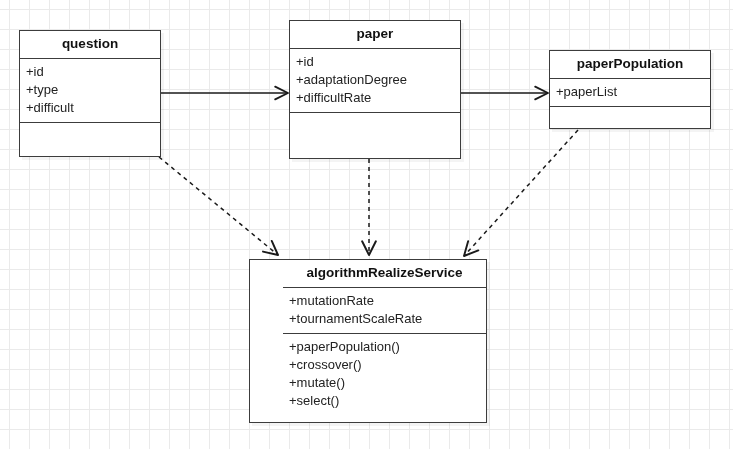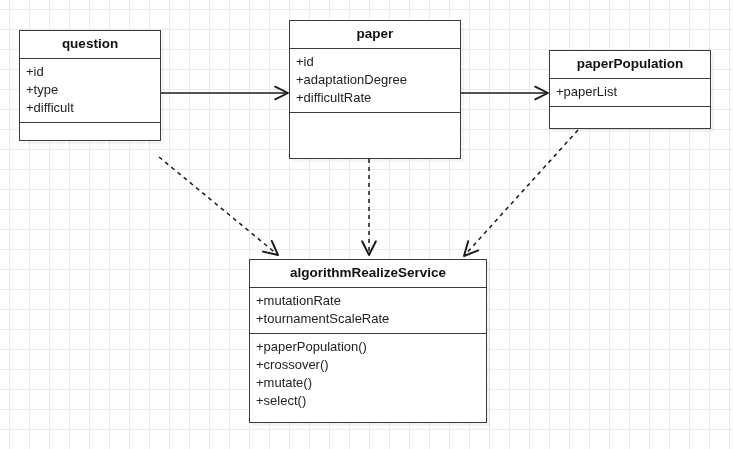"question" div.uml-class { height: 111px -> 127px }
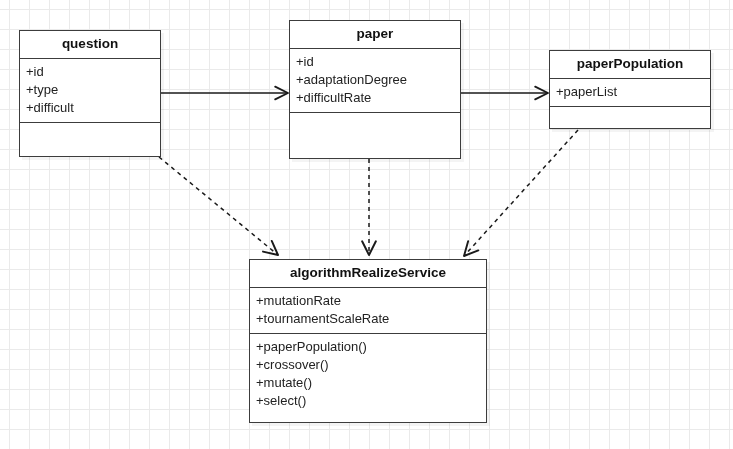"algorithmRealizeService" div.uml-class { padding-left: none -> 33px }
